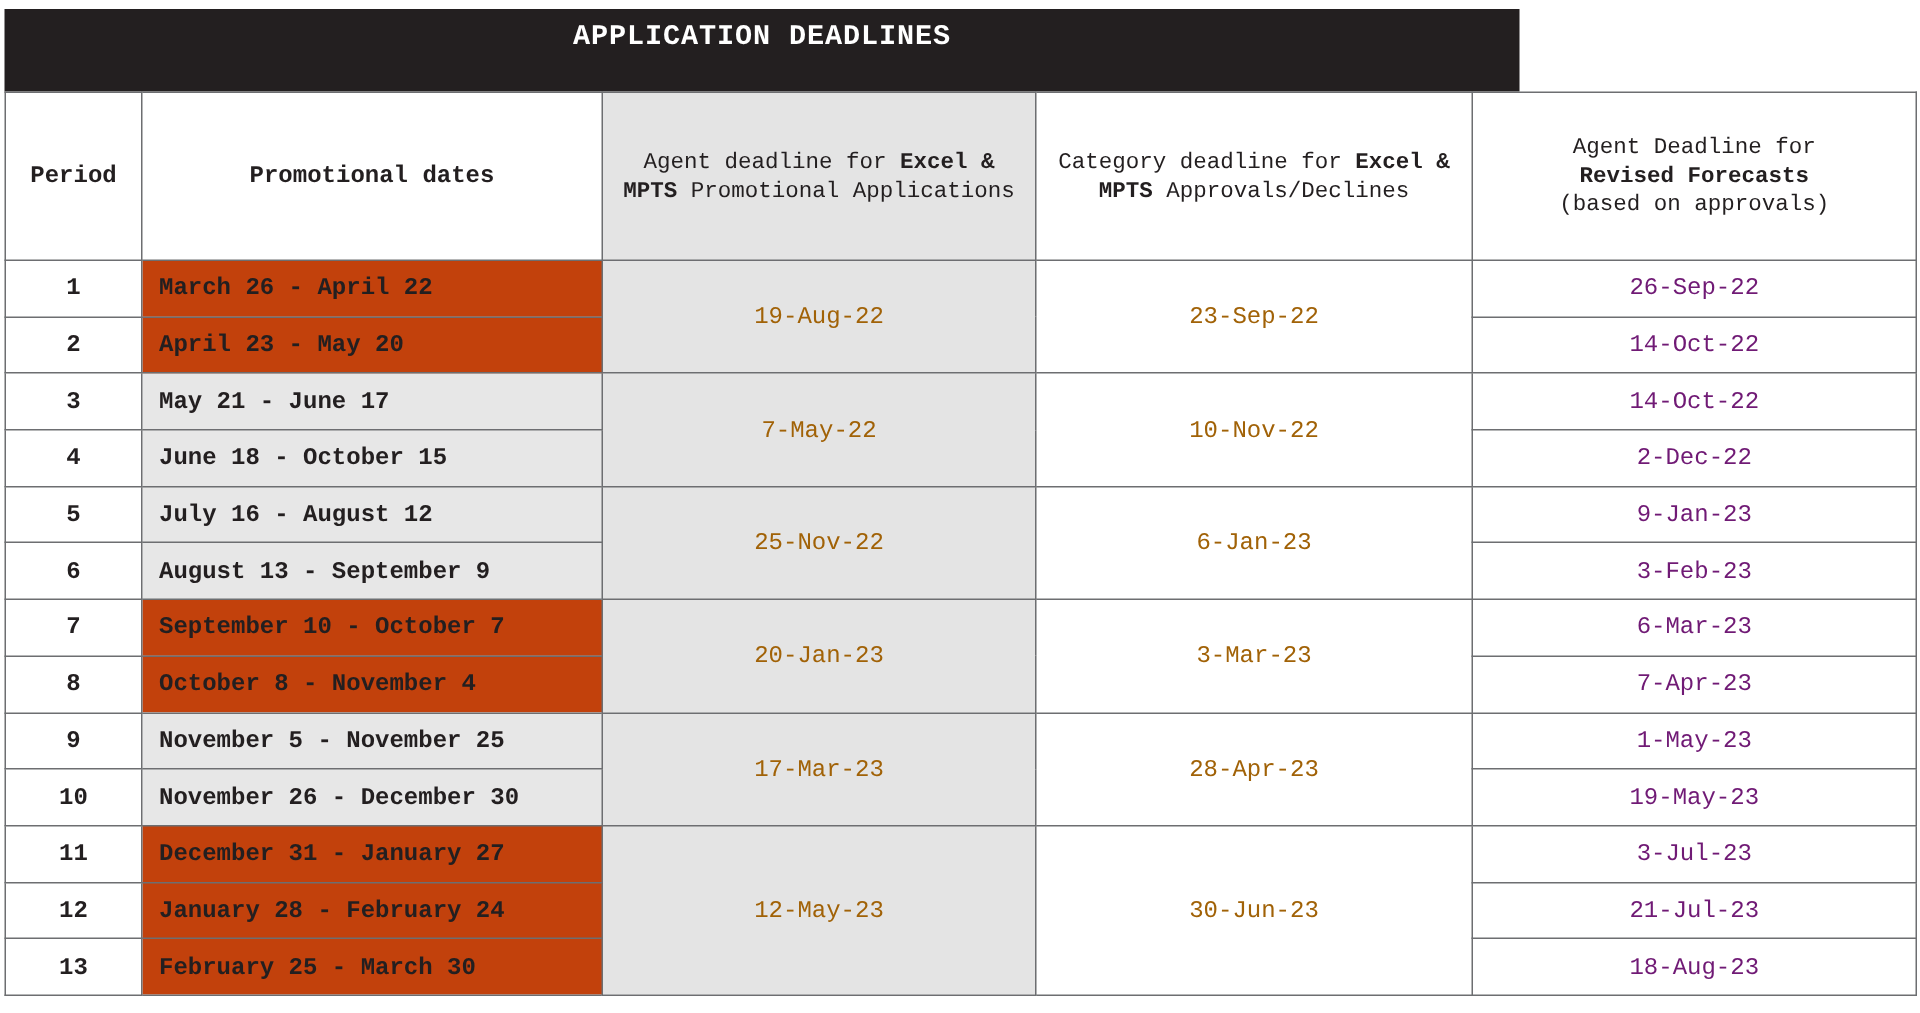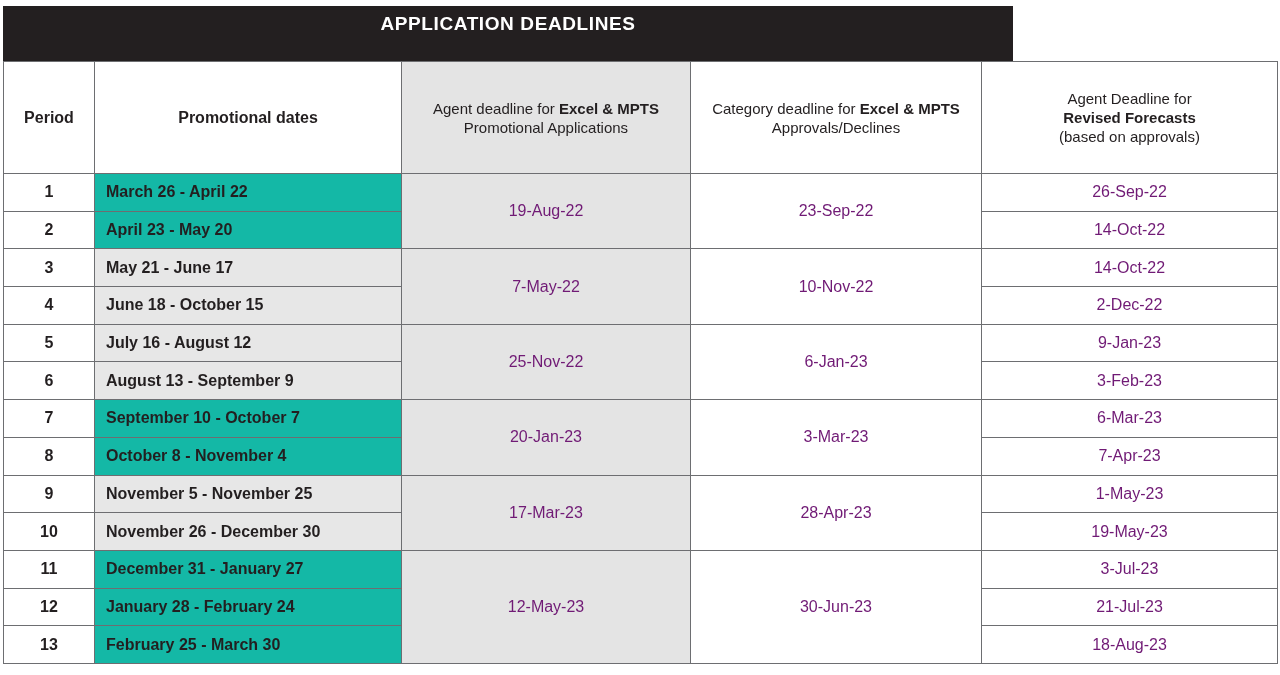"APPLICATION DEADLINES" .sheet { font-family: none -> Liberation Mono, monospace }
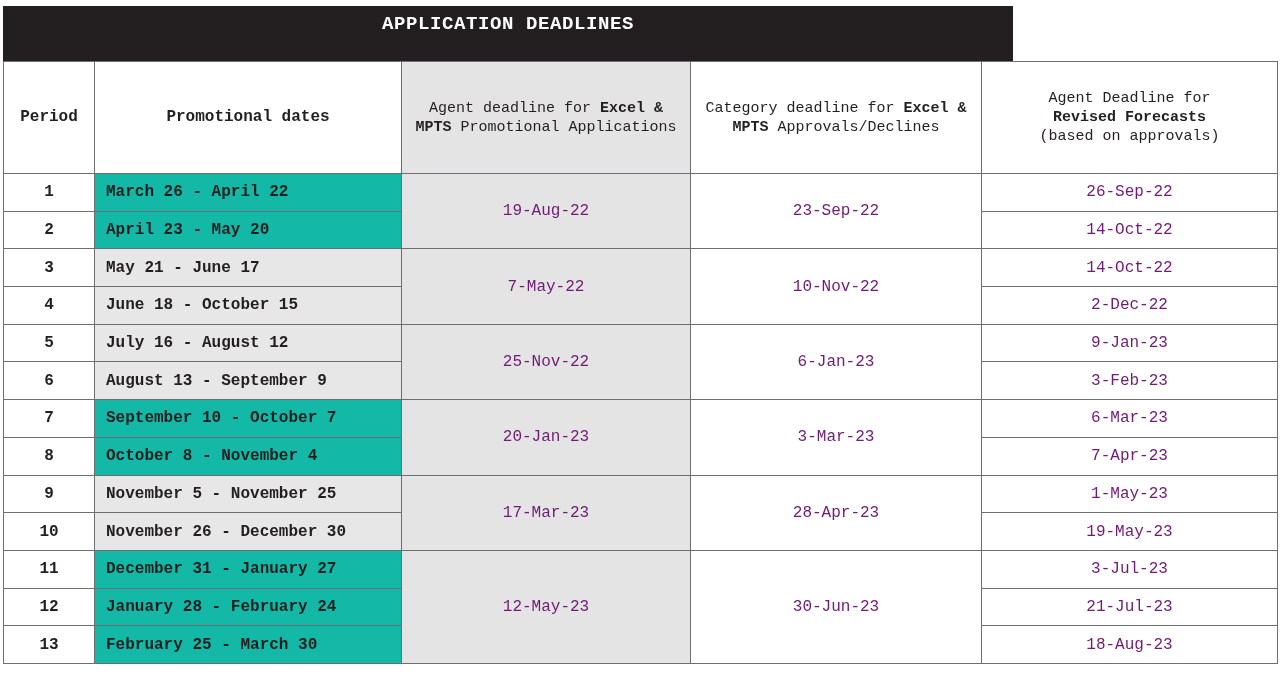"March 26 - April 22" td.dates { background: #14b8a6 -> #c2410c }
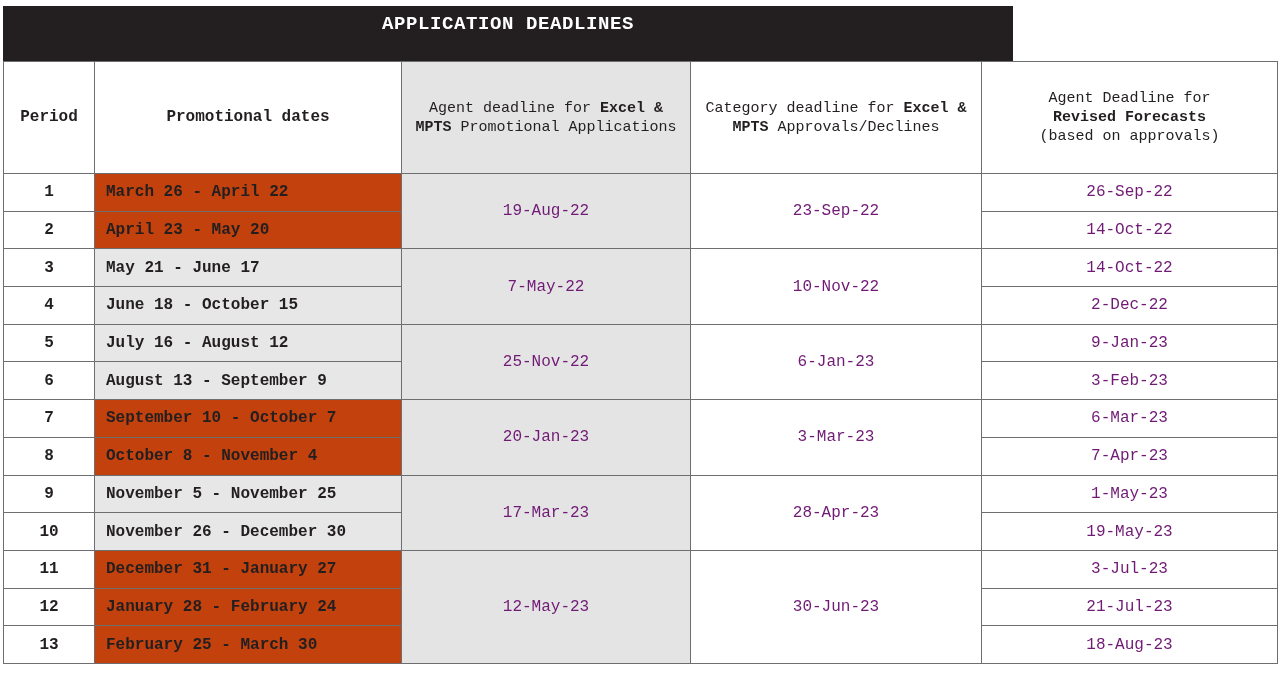"19-Aug-22" td.agent, td.category { color: #701a75 -> #a16207 }
